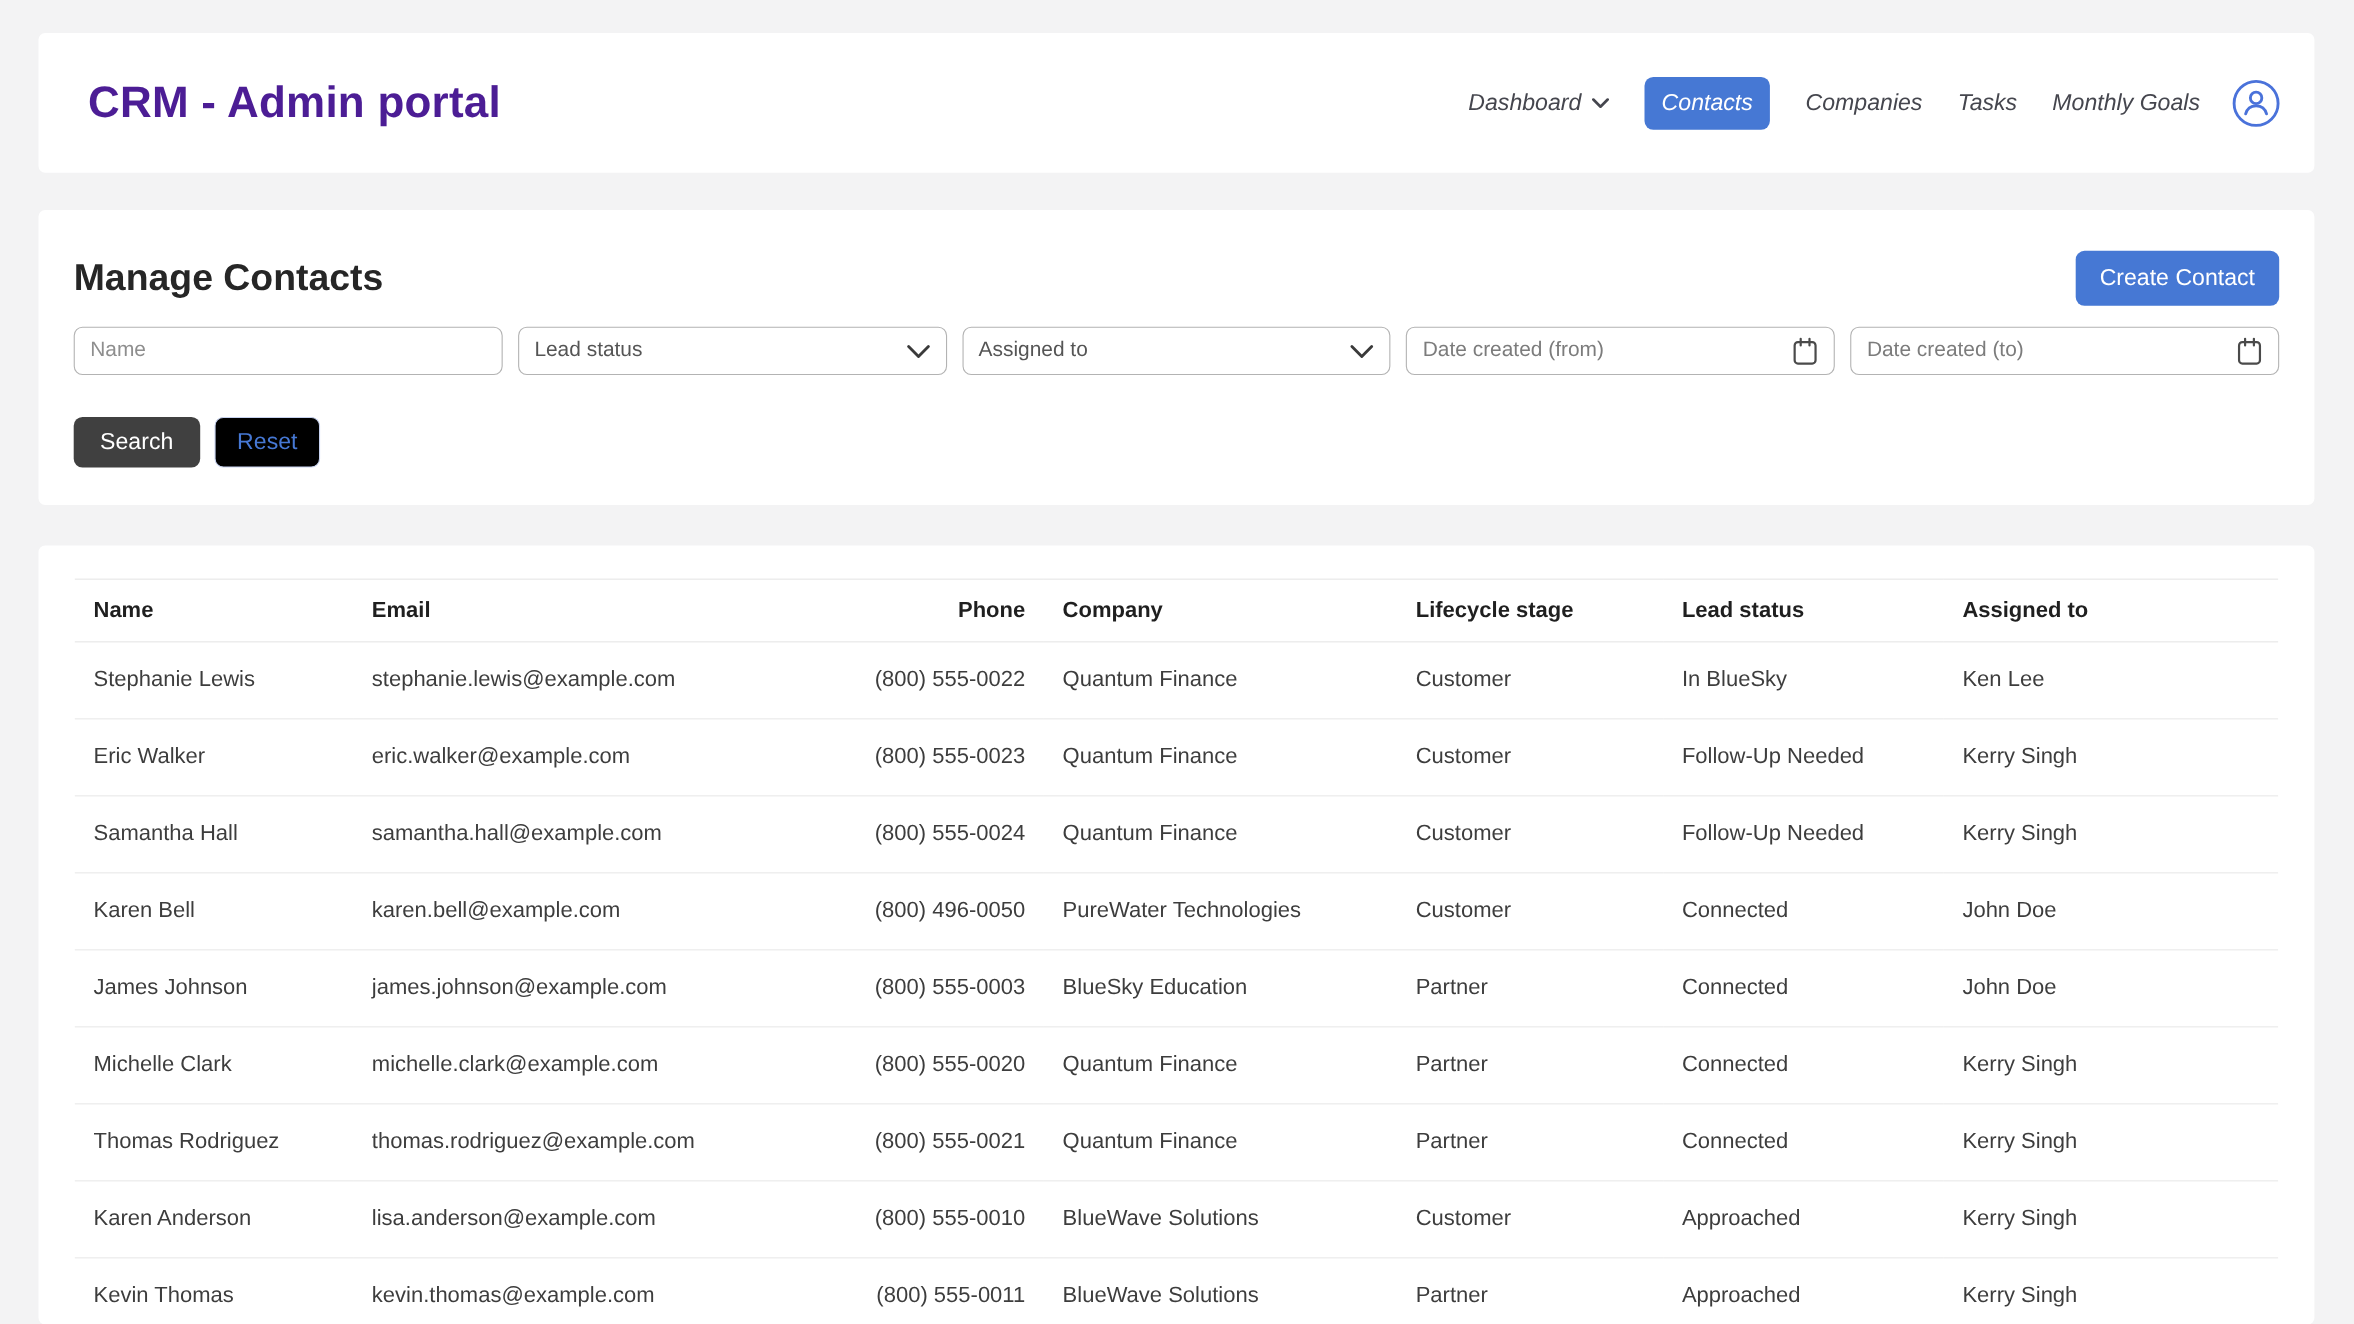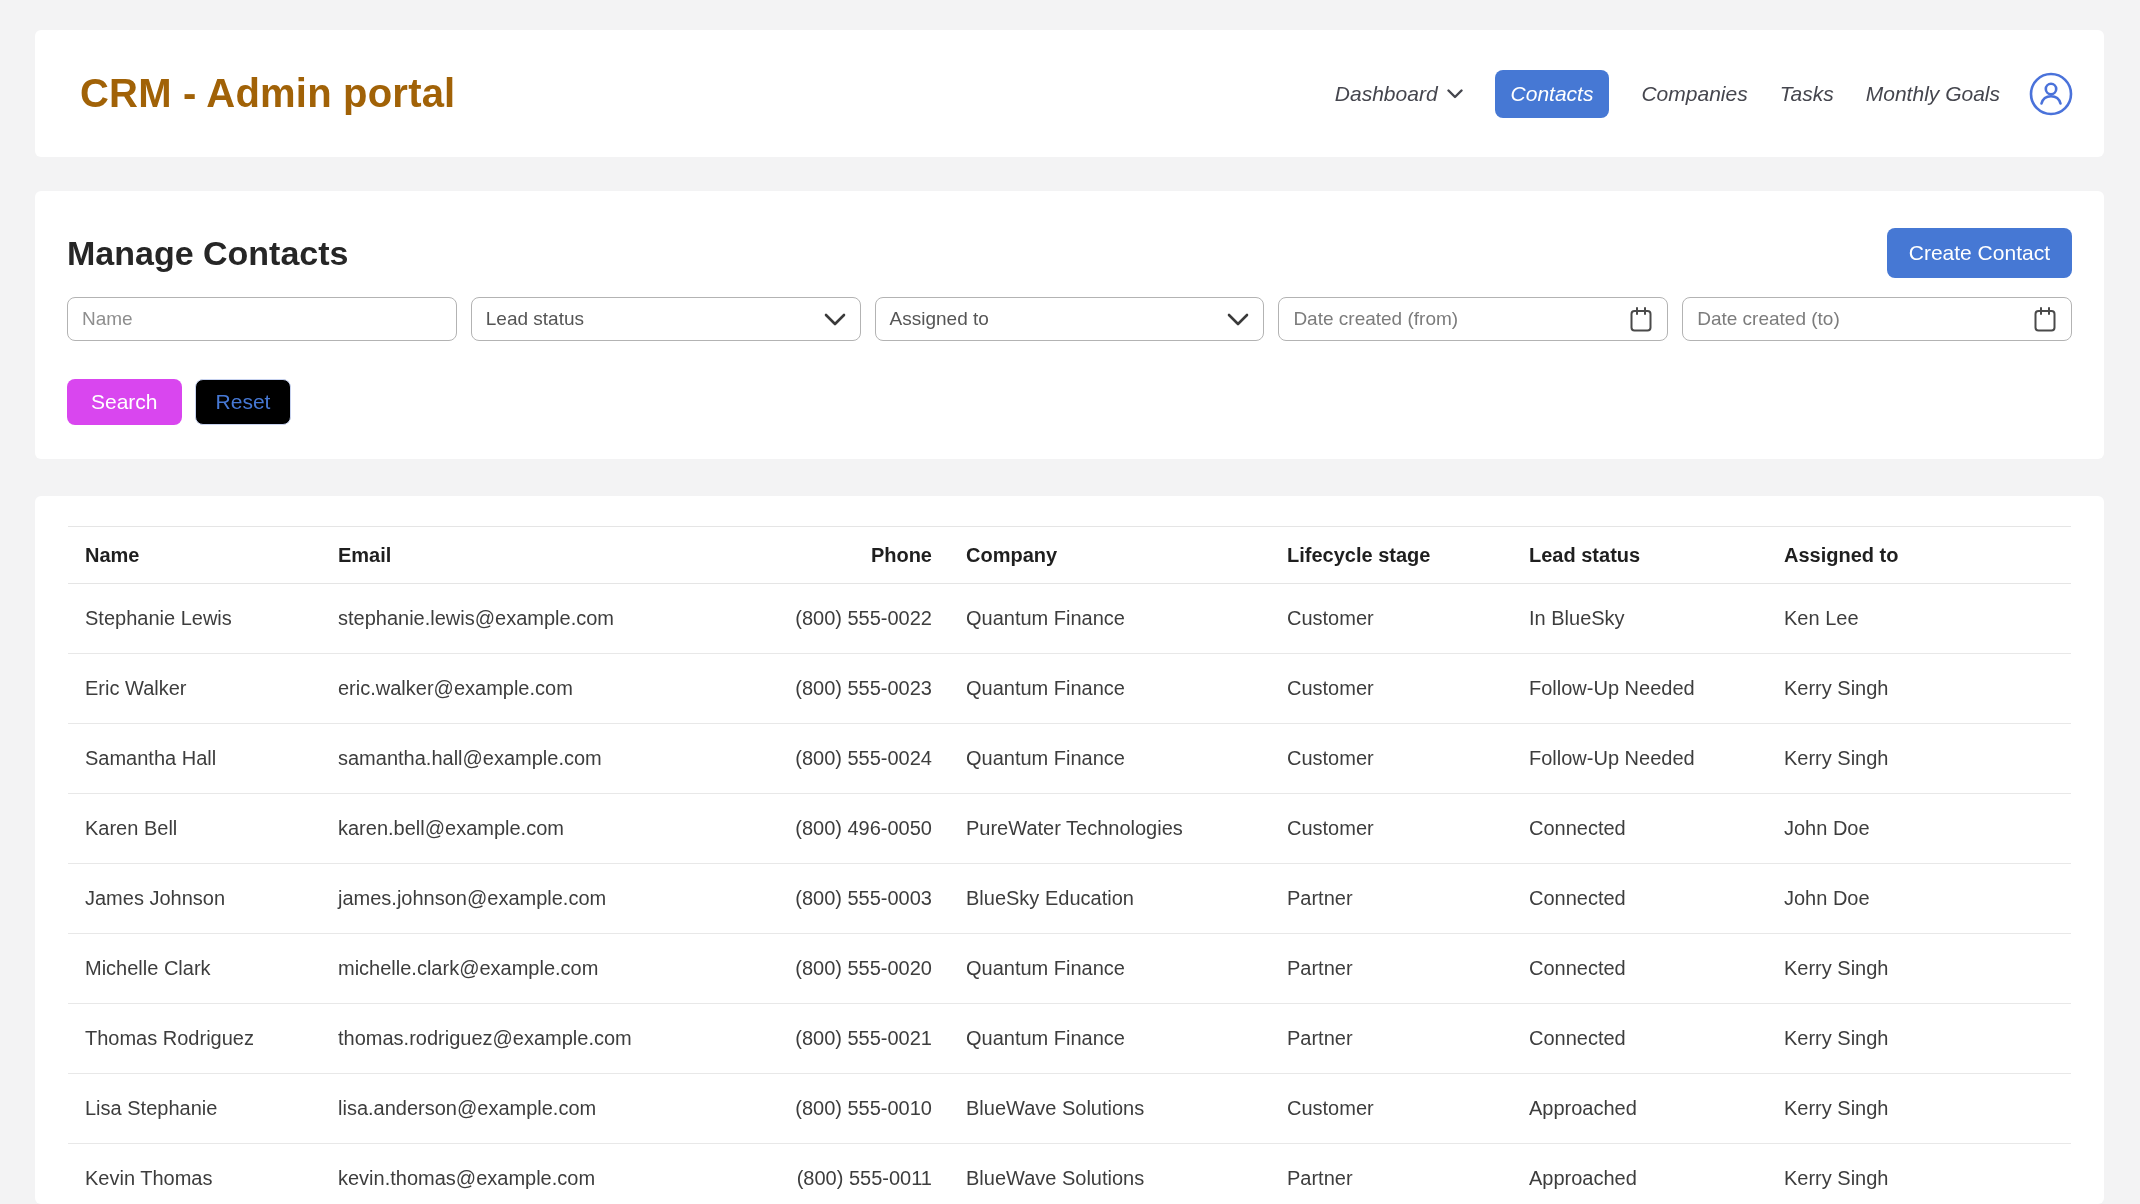"CRM - Admin portal" .app-title { color: #a16207 -> #4c1d95 }
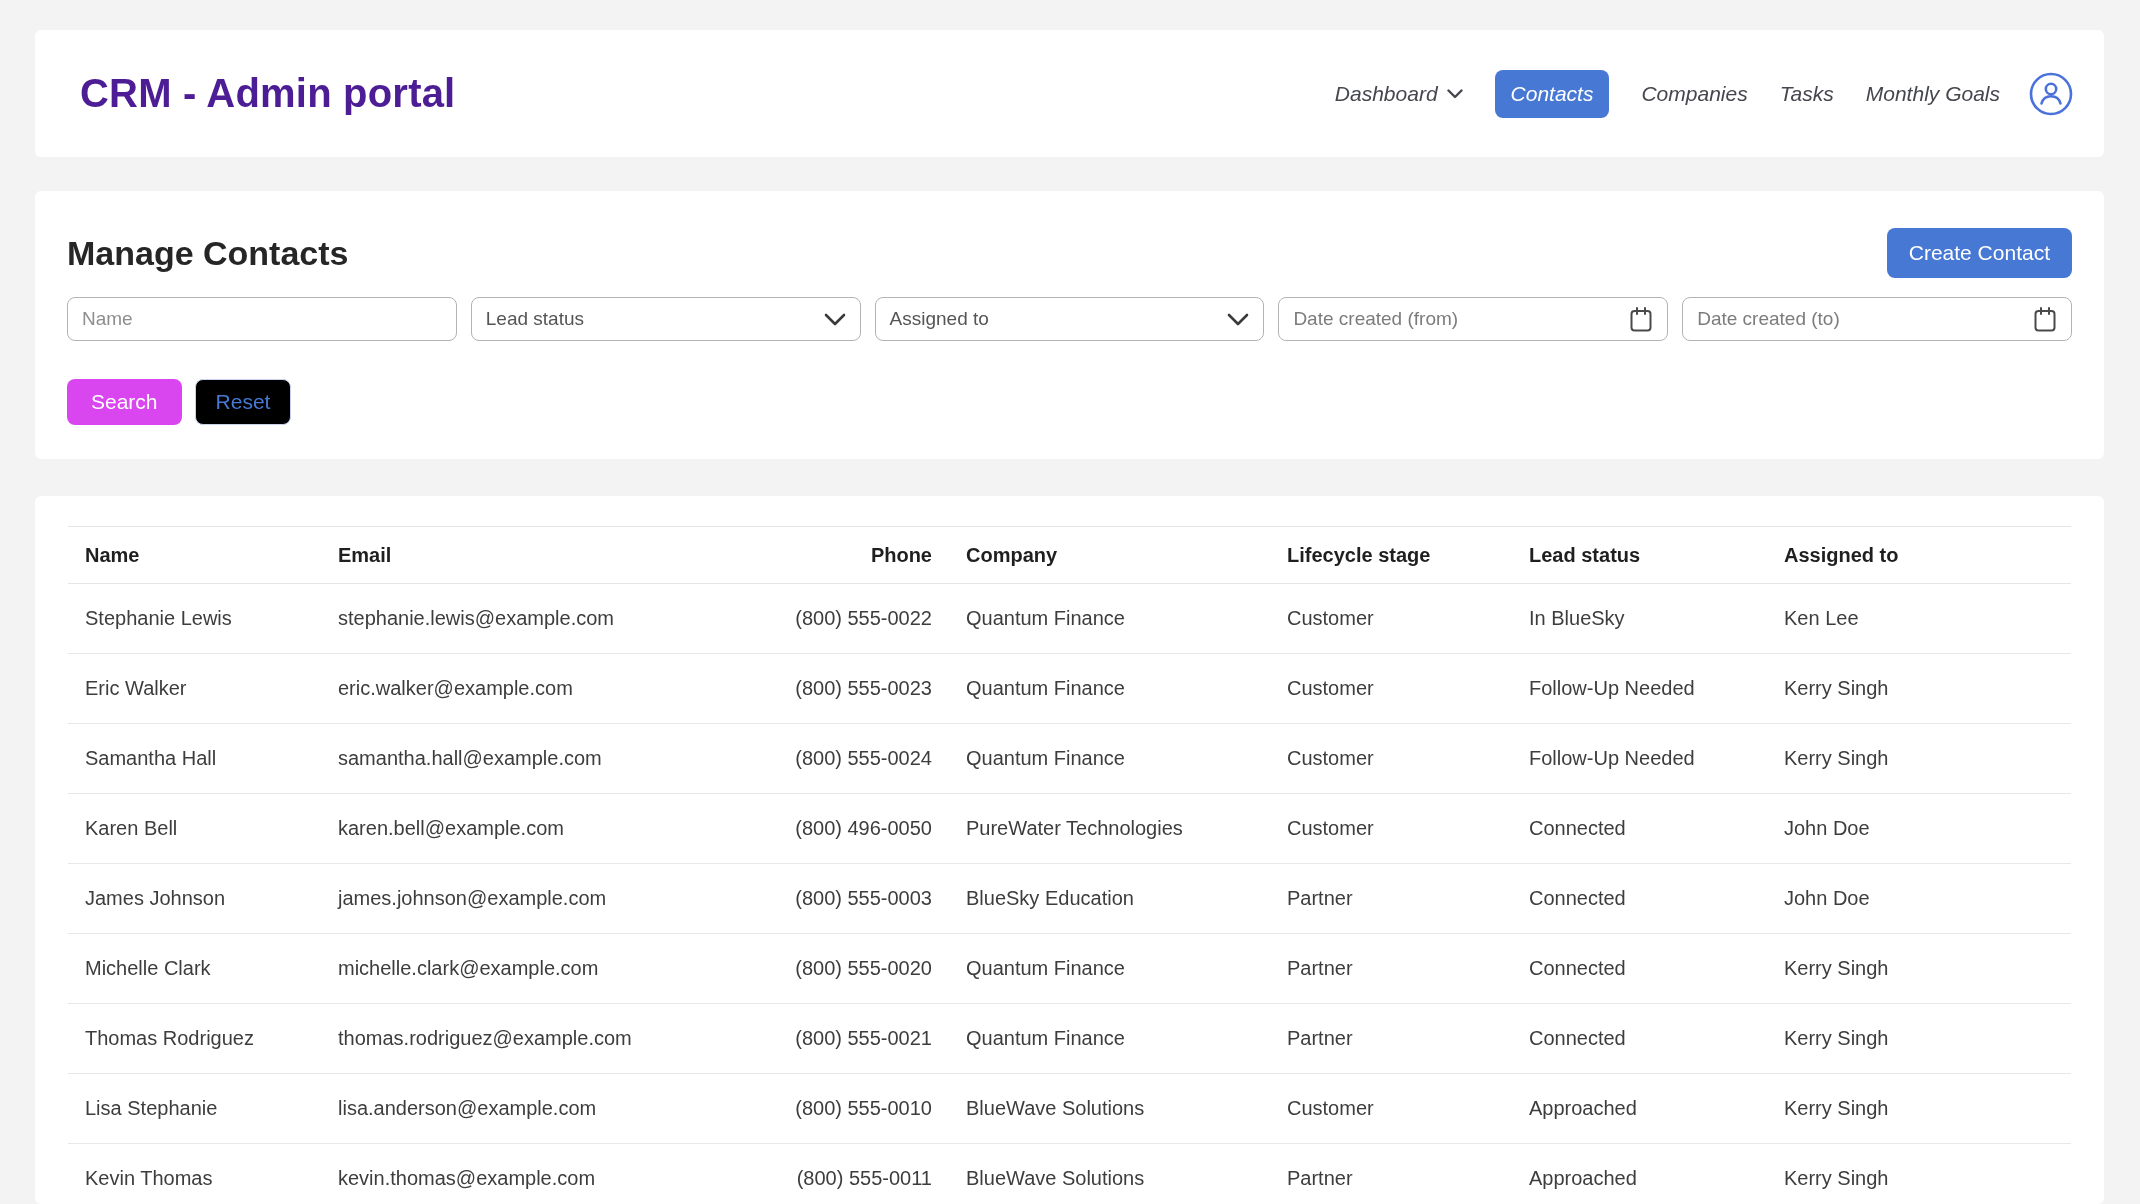"Search" .btn-search { background: #d946ef -> #404040 }
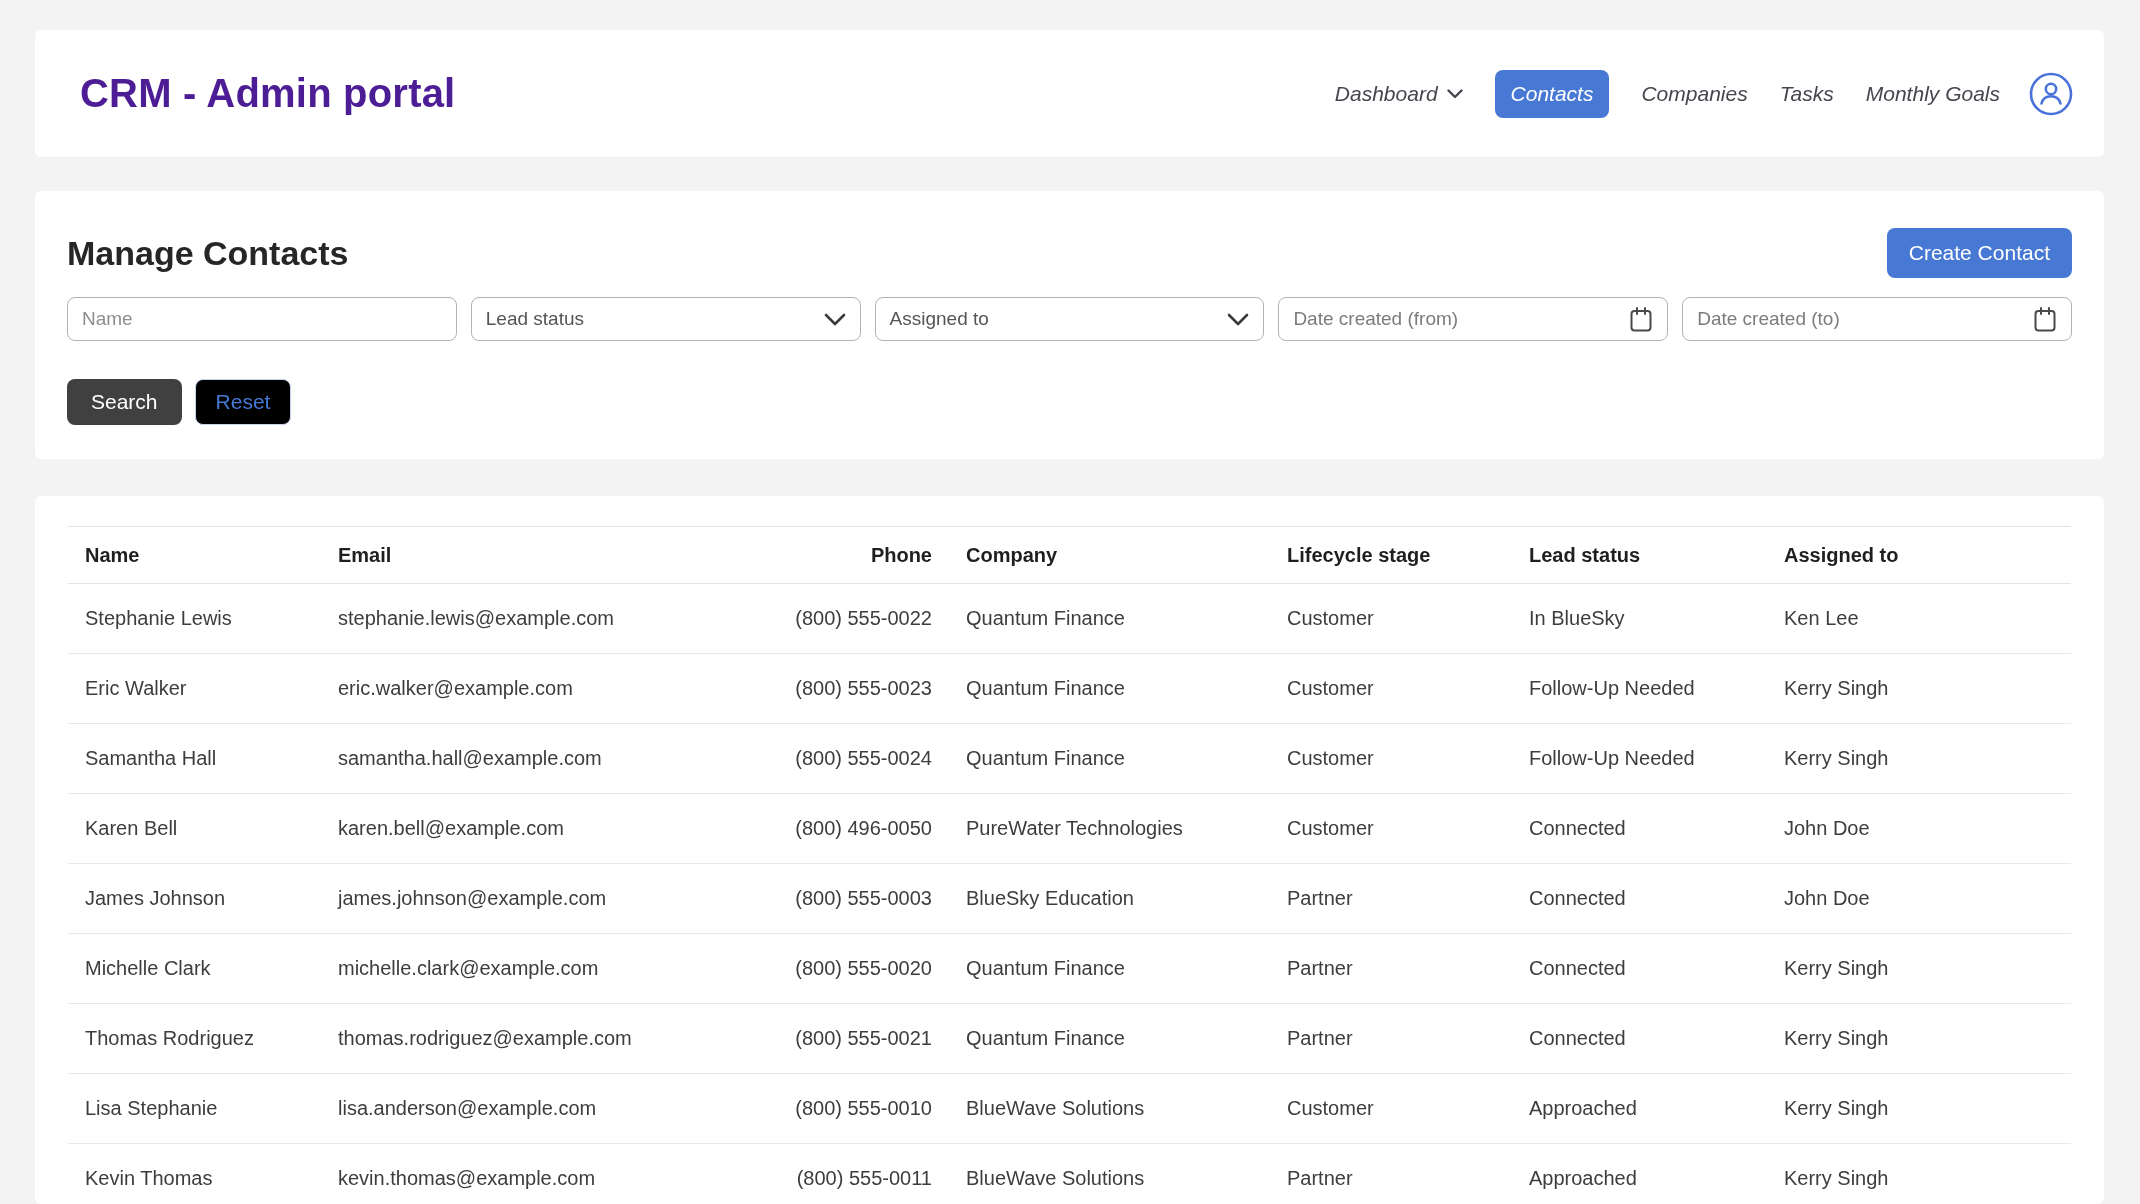"Lisa Stephanie" td { text: Lisa Stephanie -> Karen Anderson }
